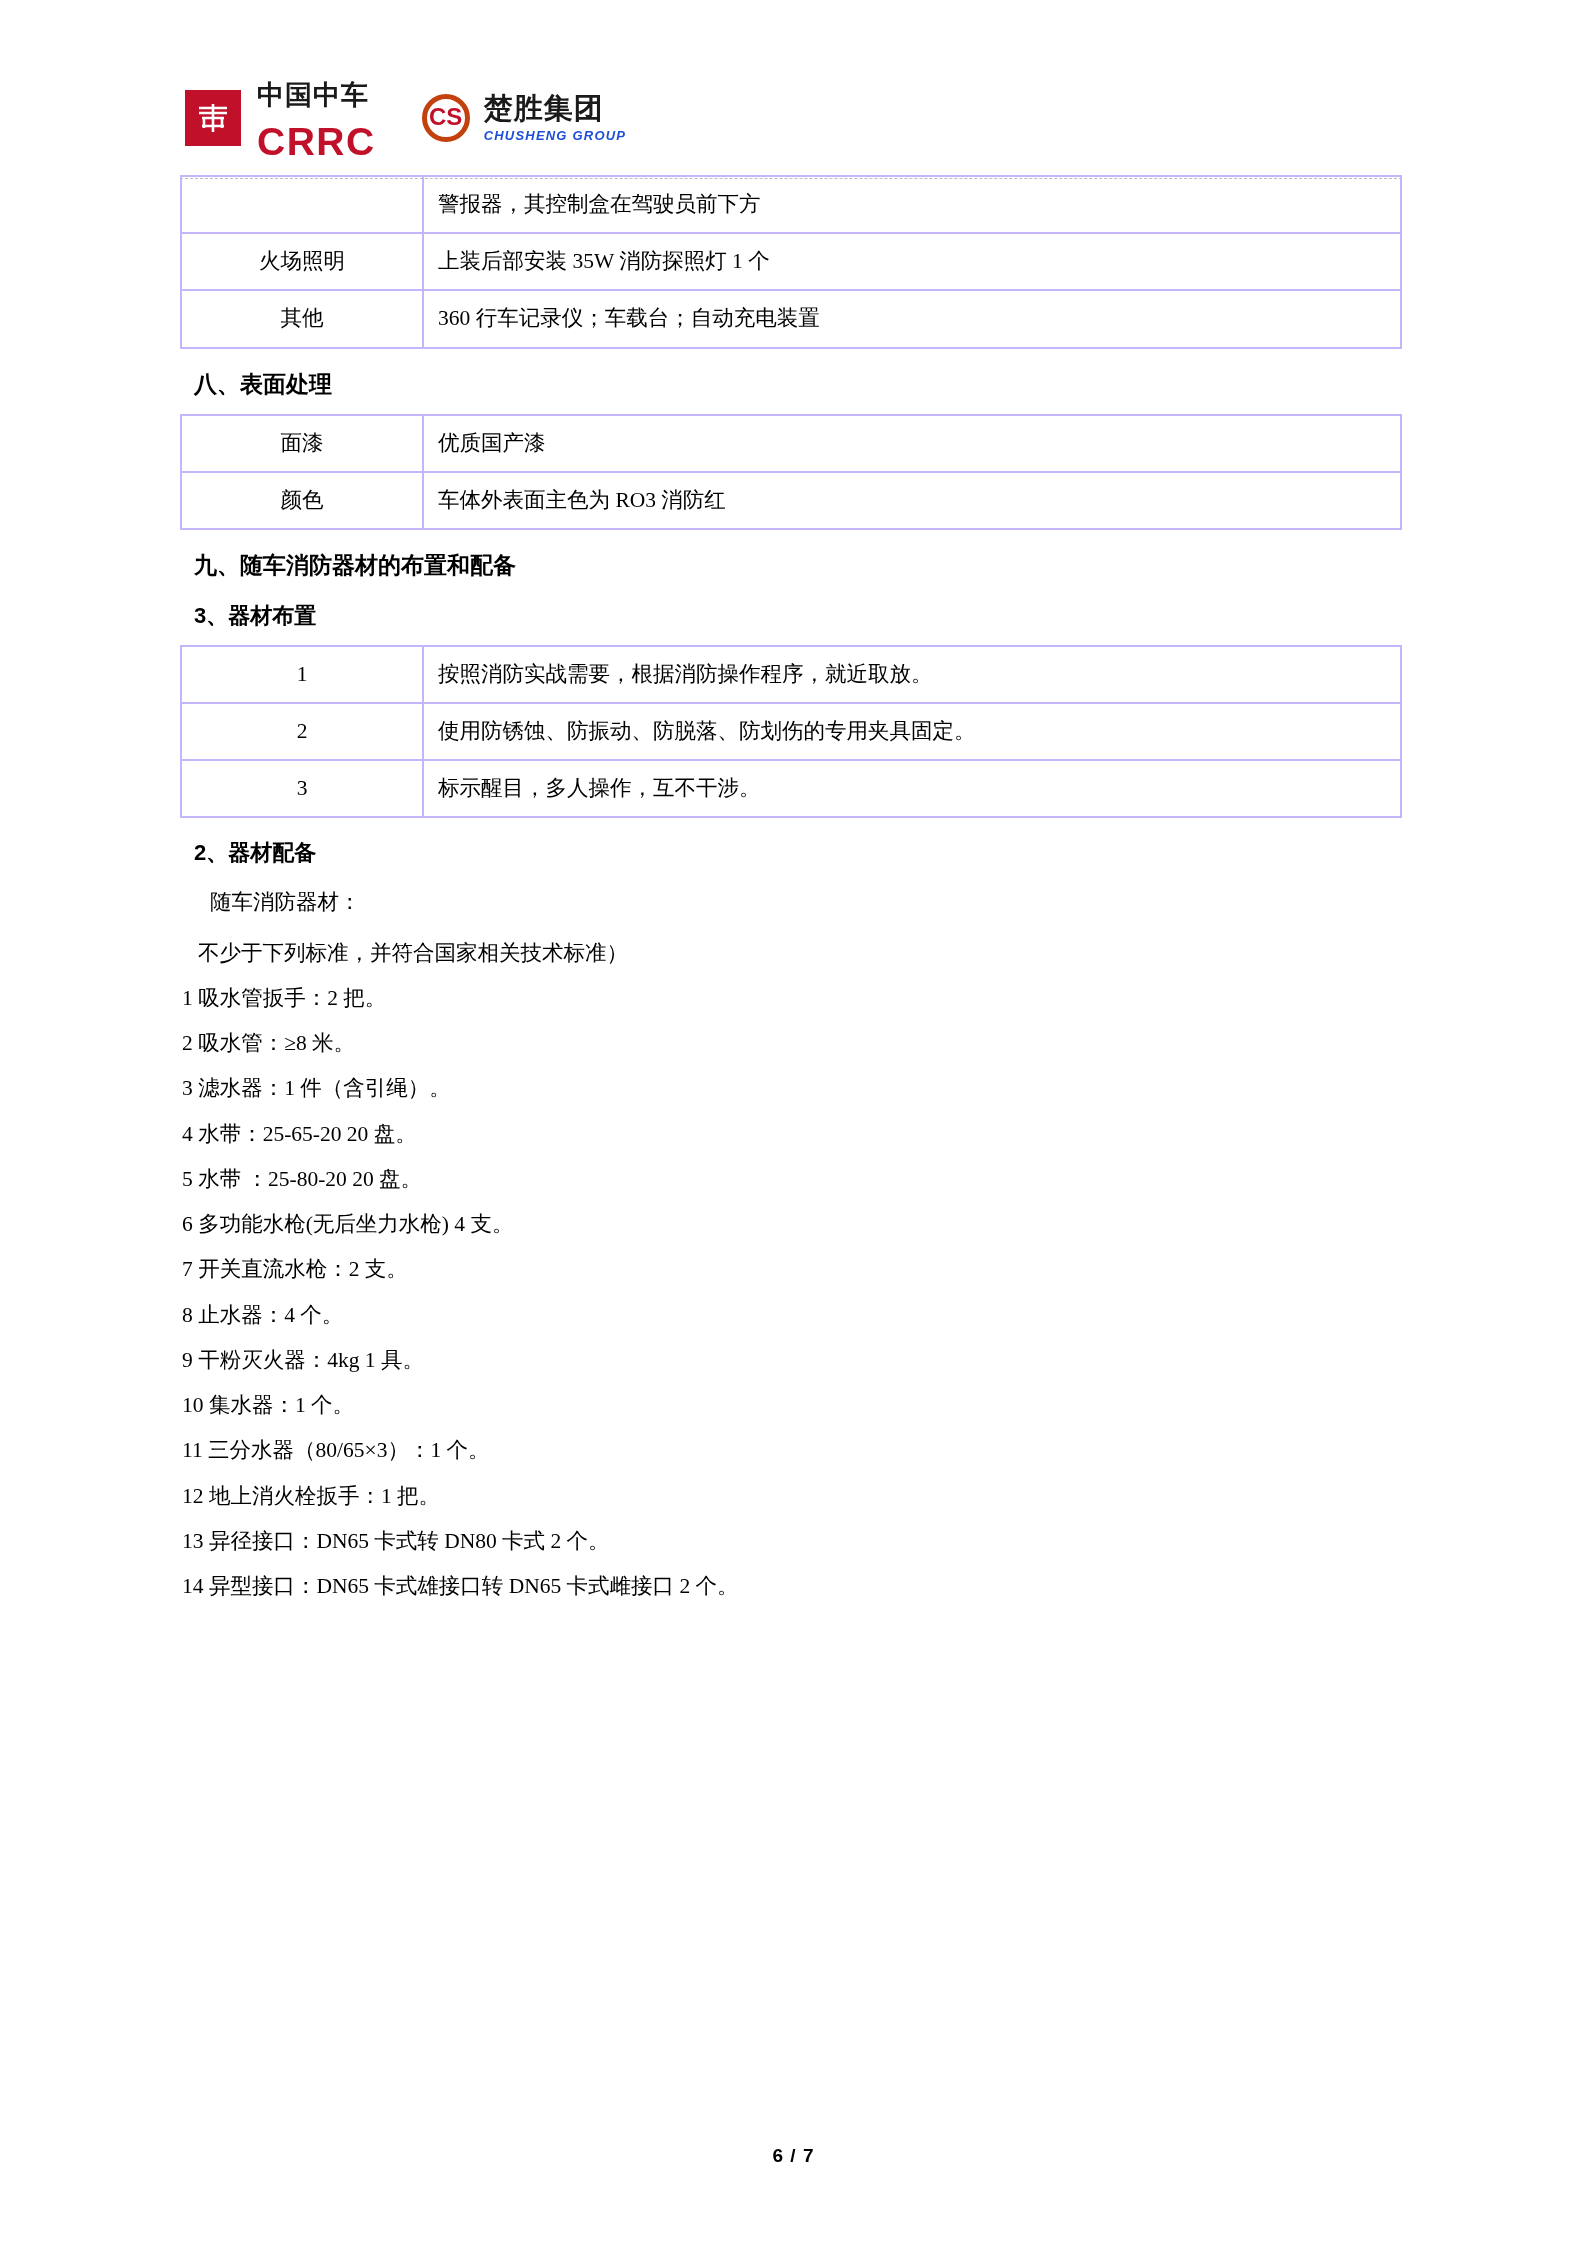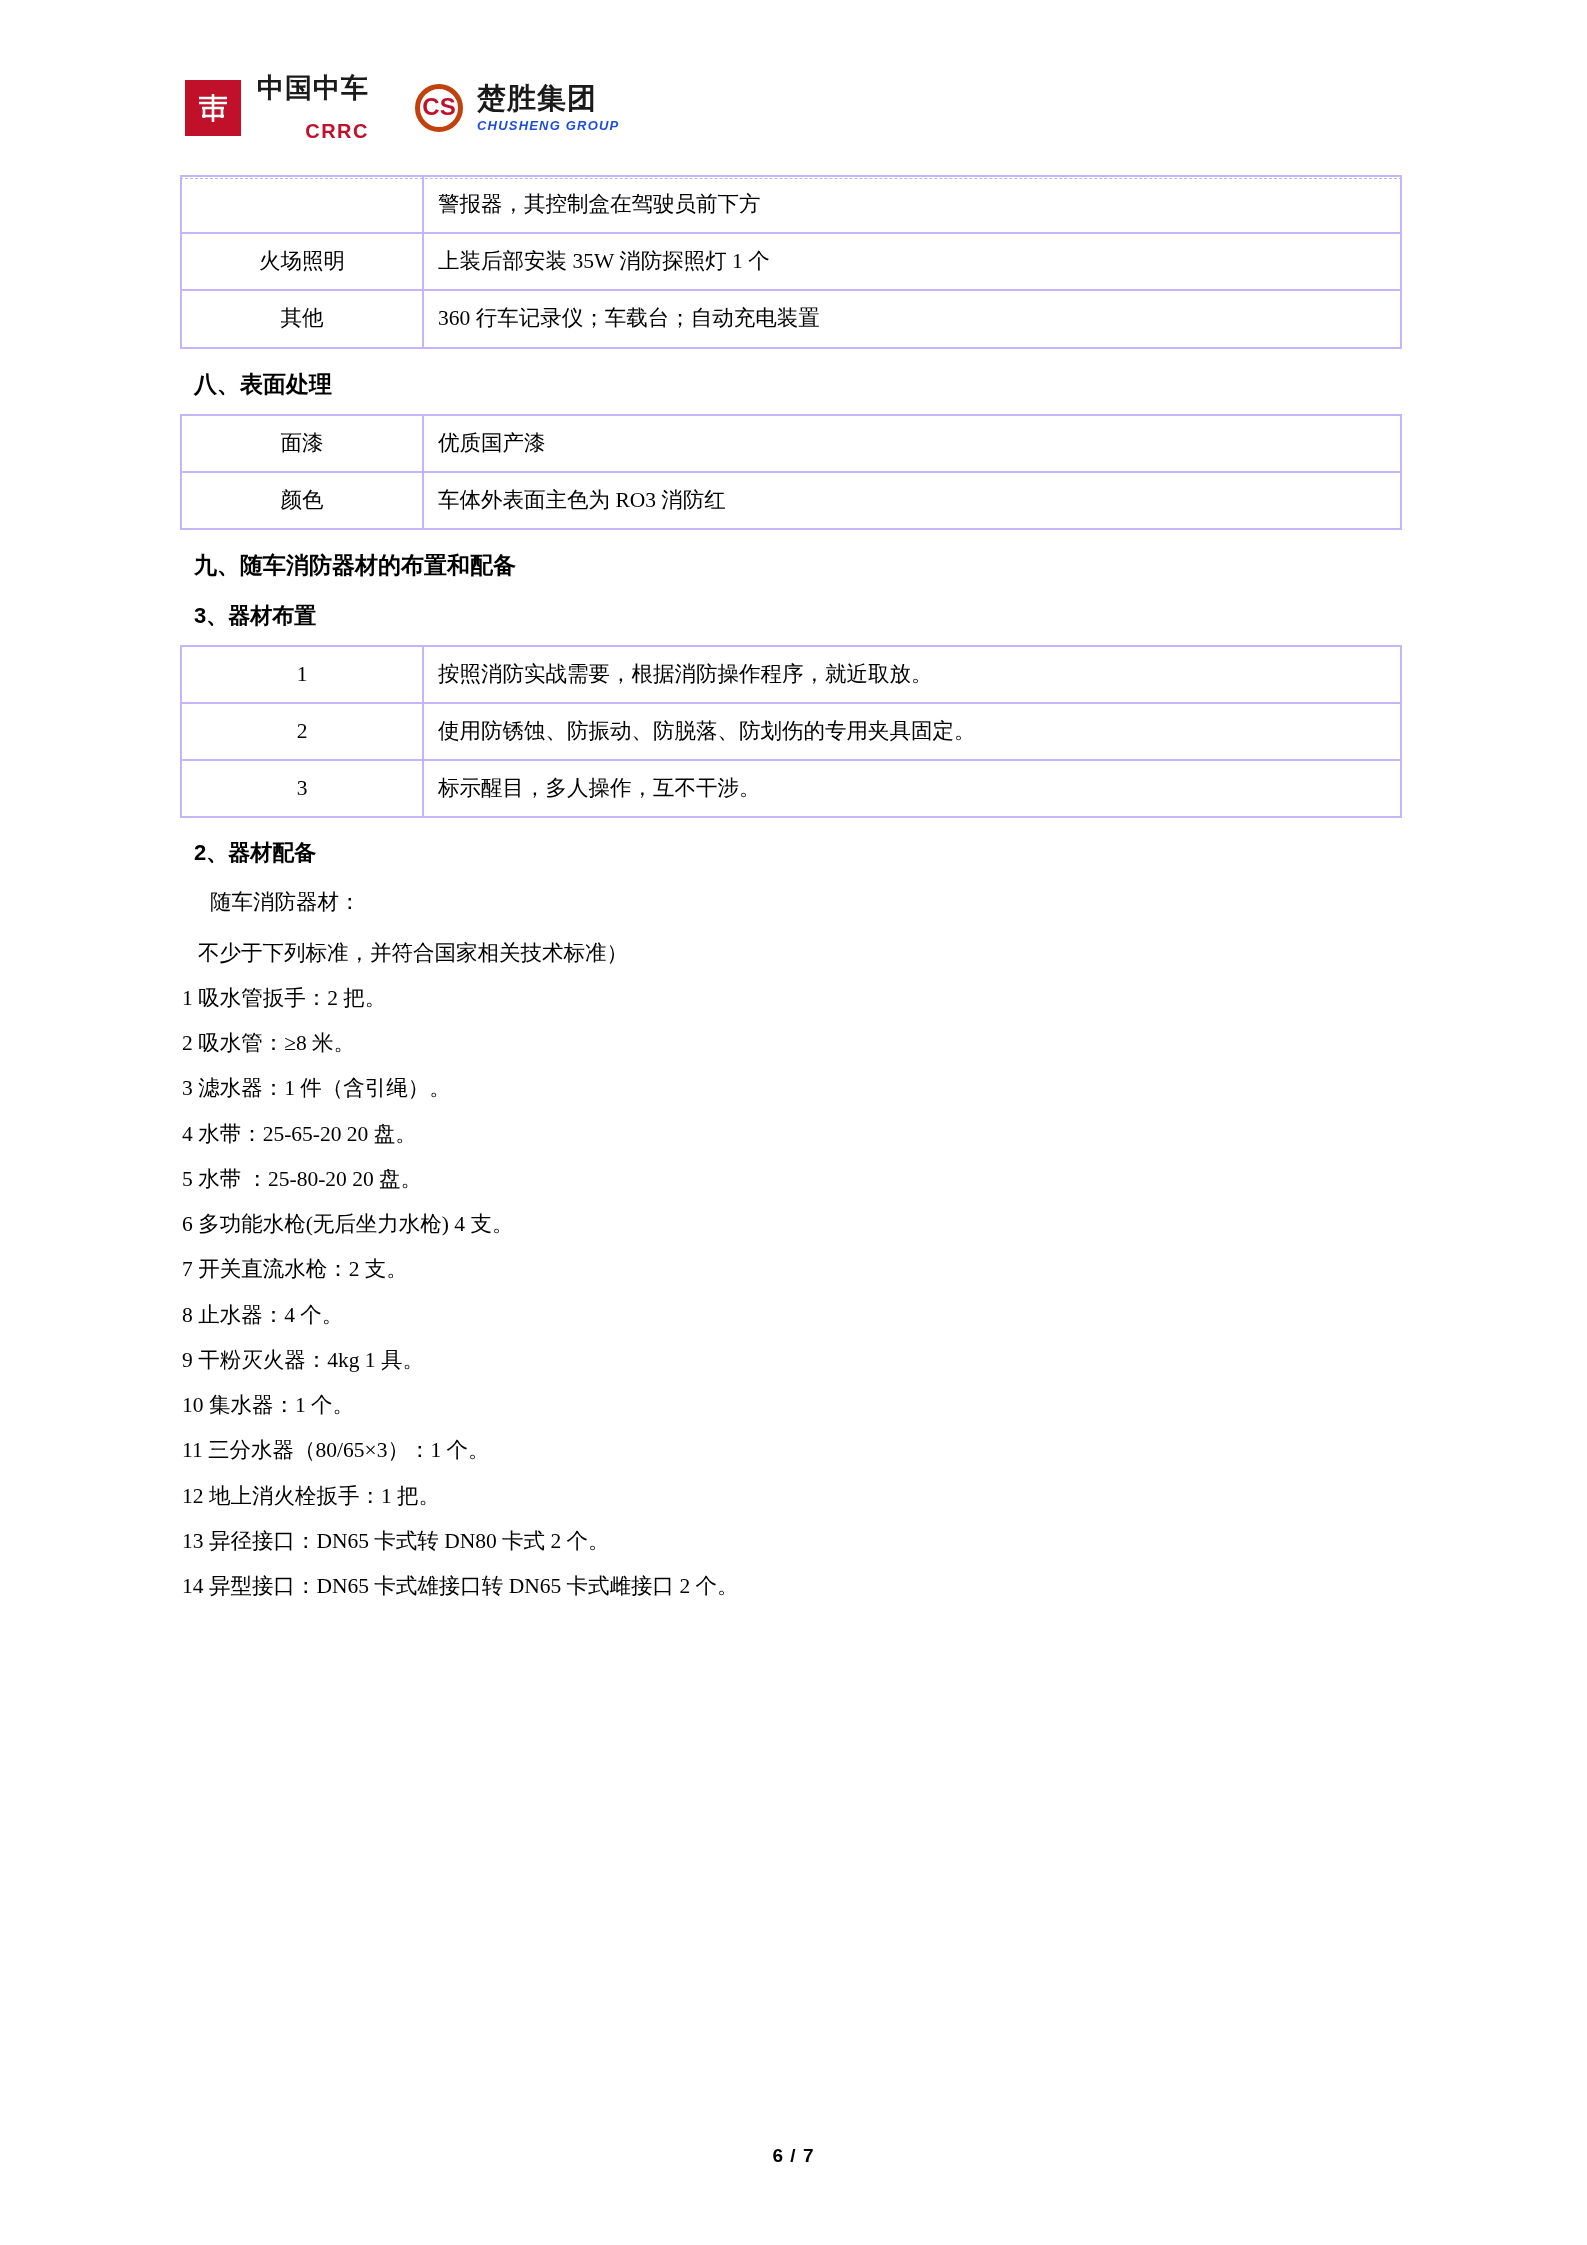"中国中车" .crrc-cn { margin-top: none -> 7px }
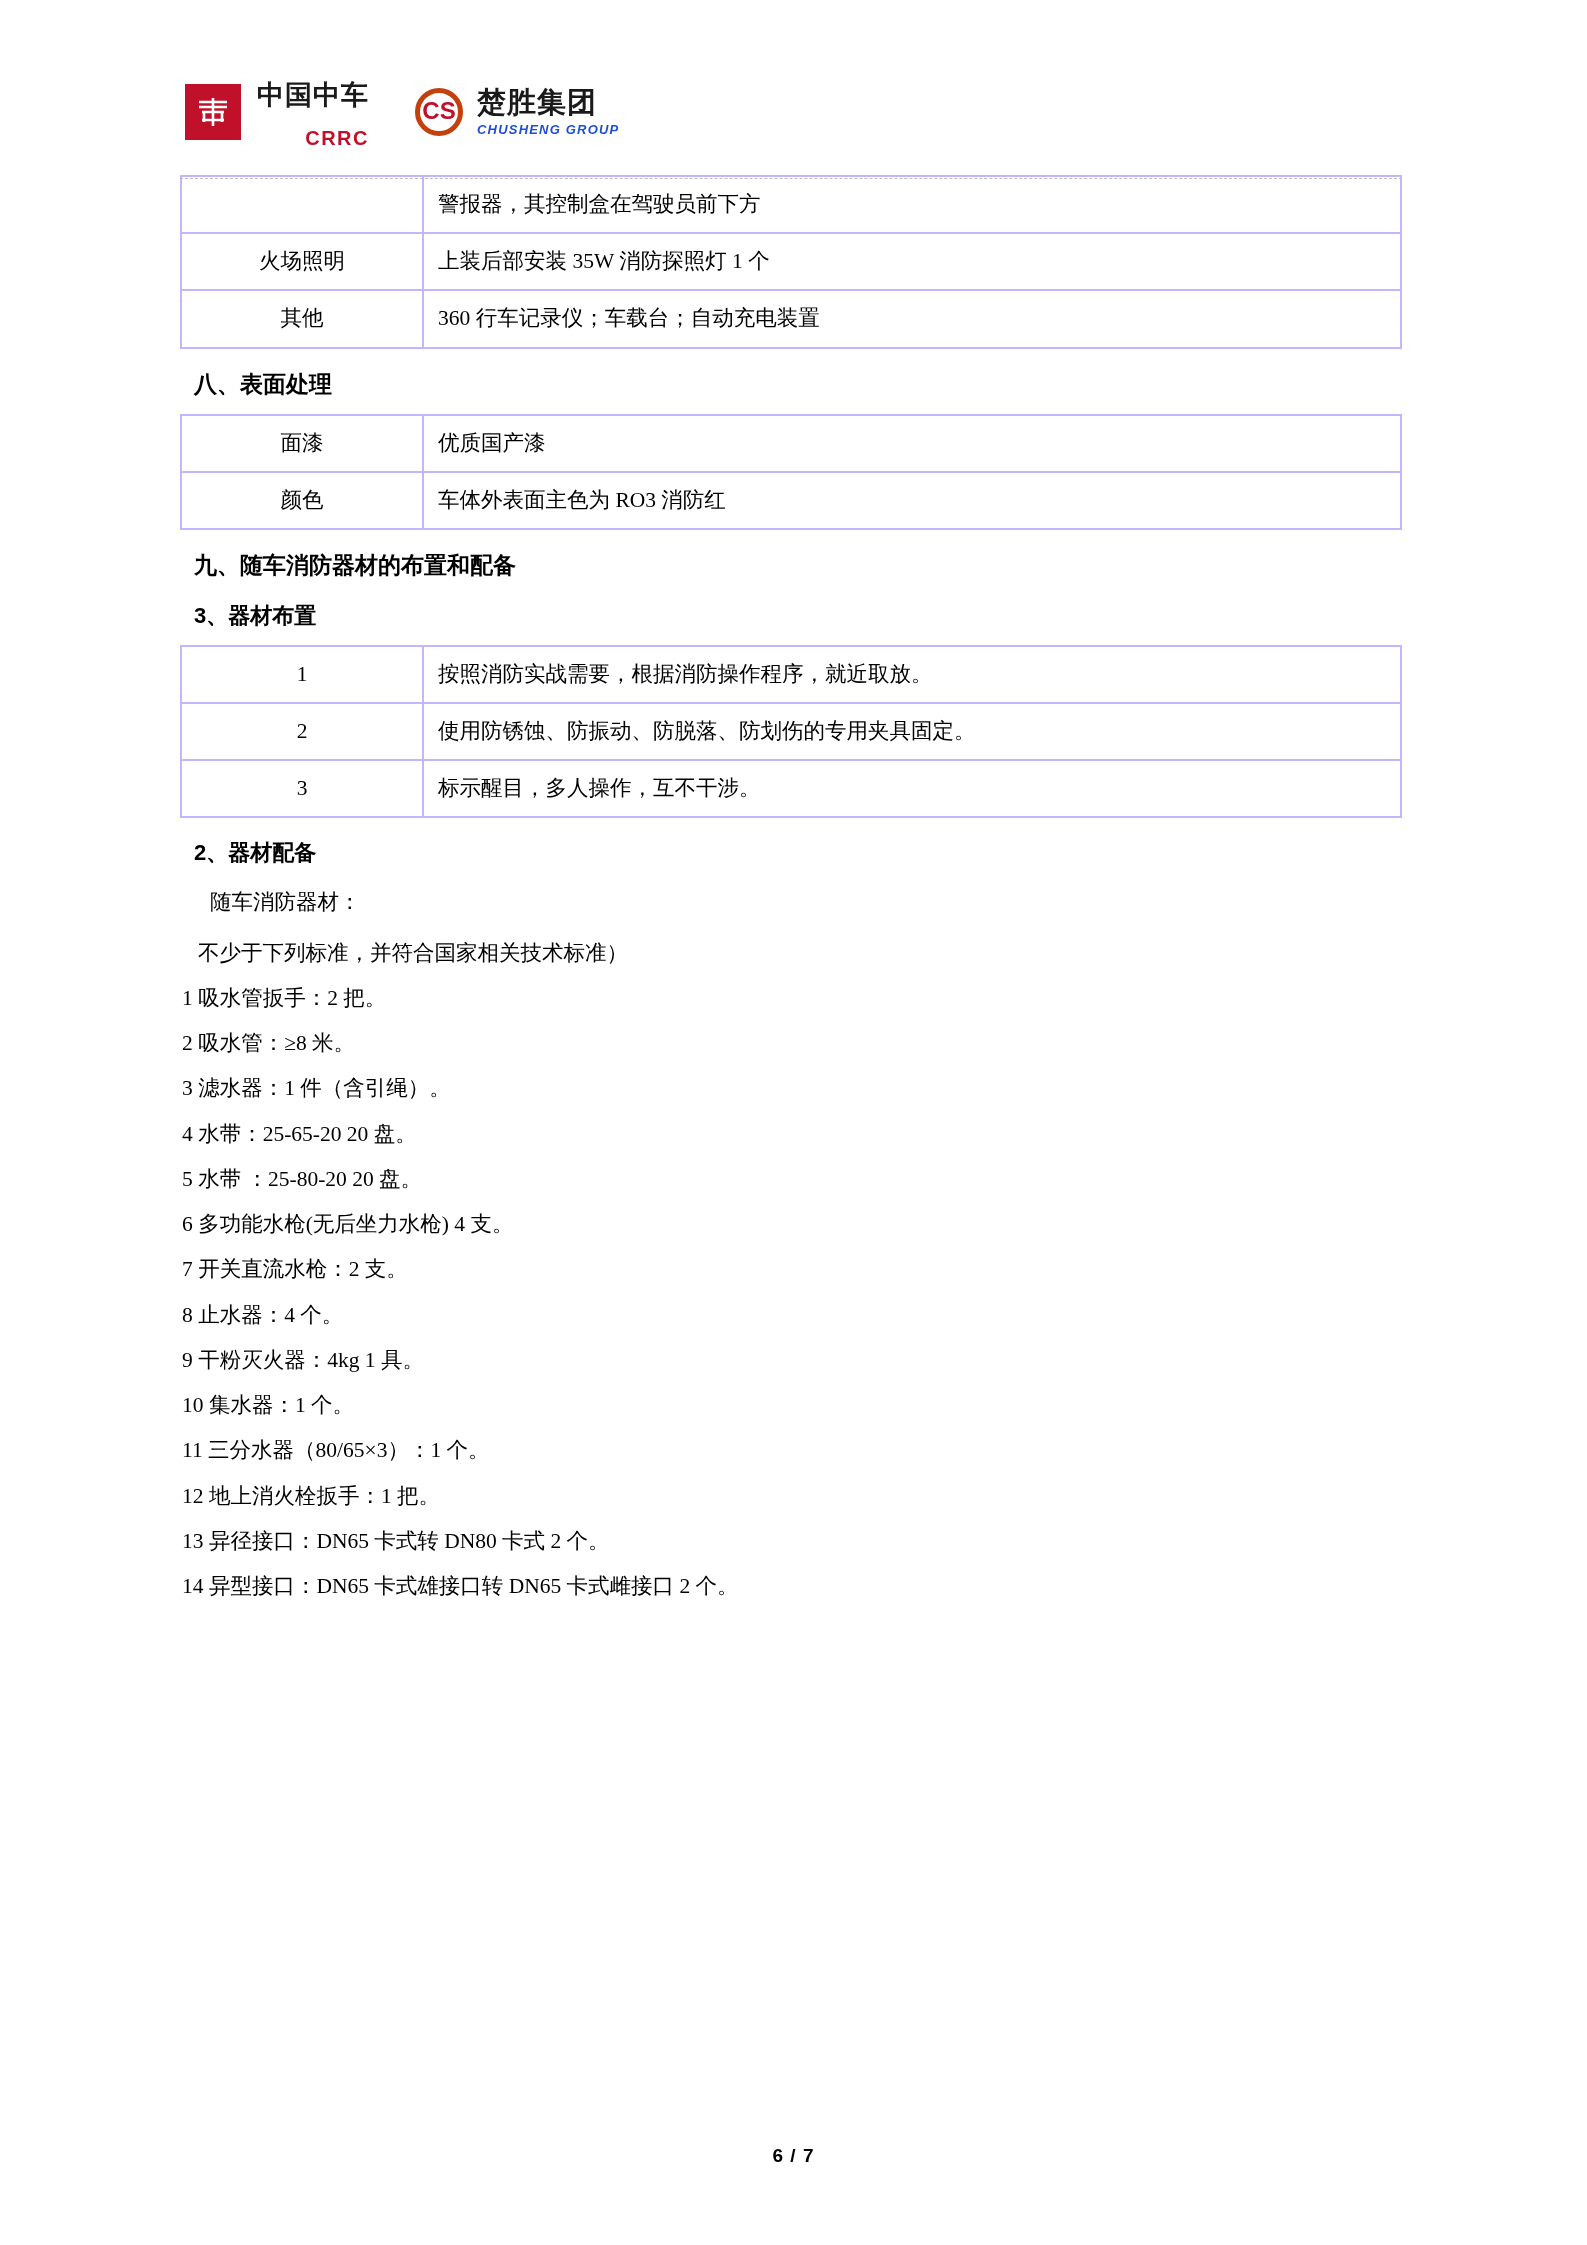"CRRC" .crrc-en { font-size: 20px -> 39px; margin-top: 19px -> 13px; text-align: right -> none }
